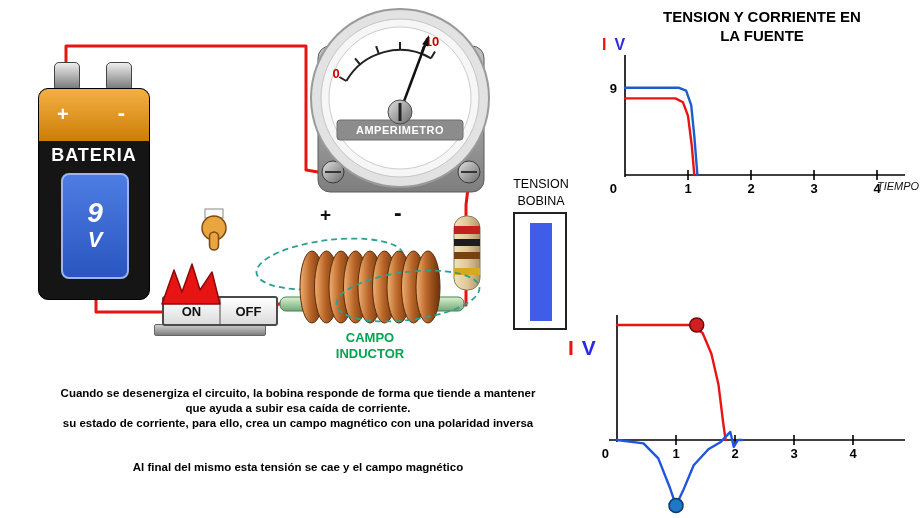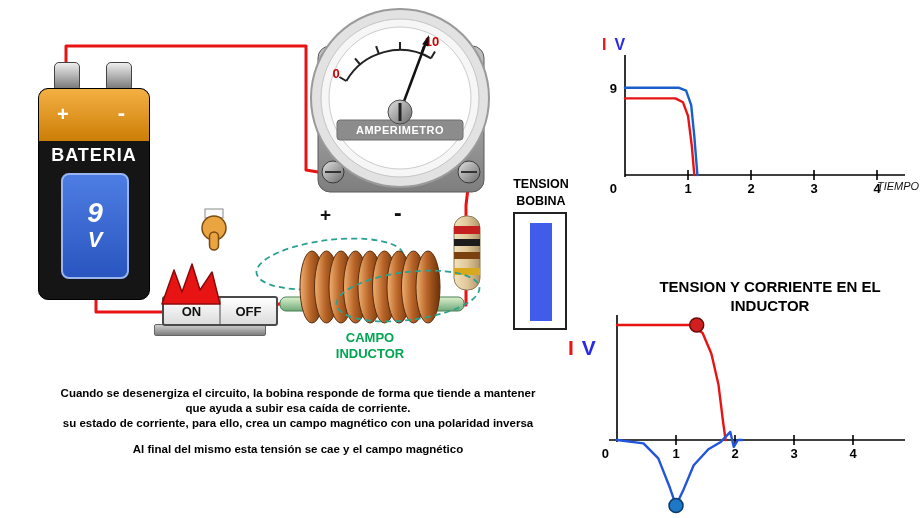"TENSION Y CORRIENTE EN LA" div.abs { html: none -> <div>TENSION Y CORRIENTE EN LA FUENTE</div> }
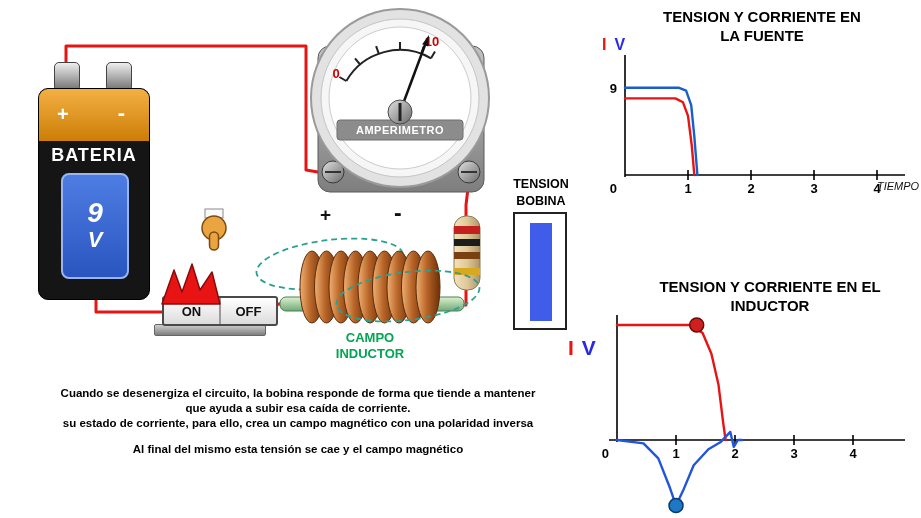"TENSION" .tb-label { font-weight: bold -> normal }
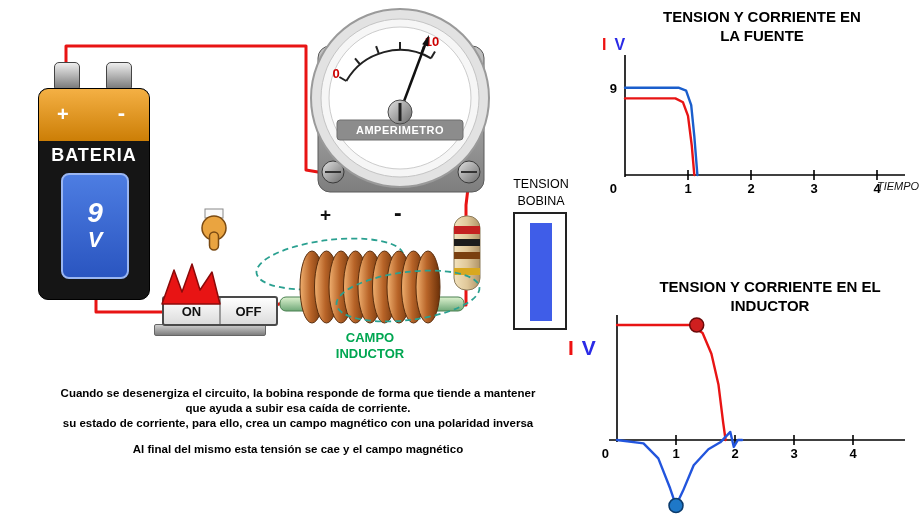"TENSION Y CORRIENTE EN EL" div.abs { html: <div>TENSION Y CORRIENTE EN EL INDUCTOR</div> -> none }
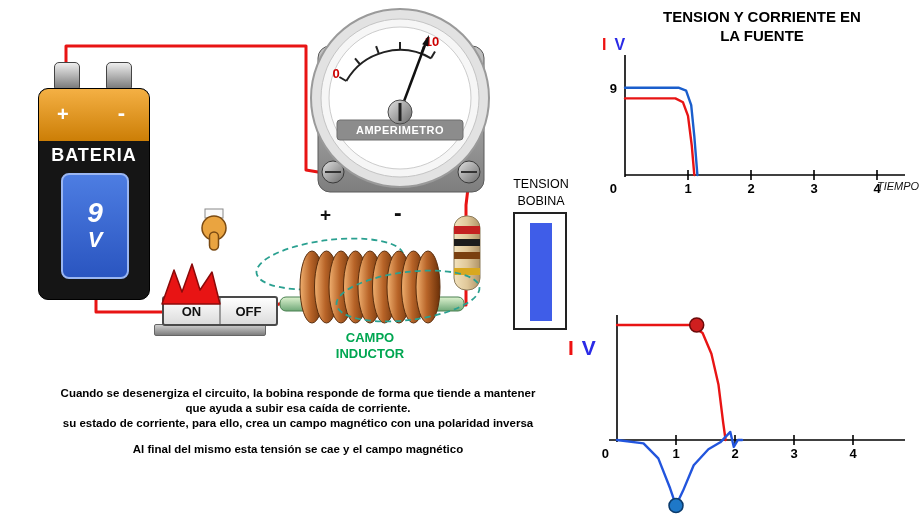"Al final del mismo esta" .caption .gap { margin-top: 10px -> 28px }
